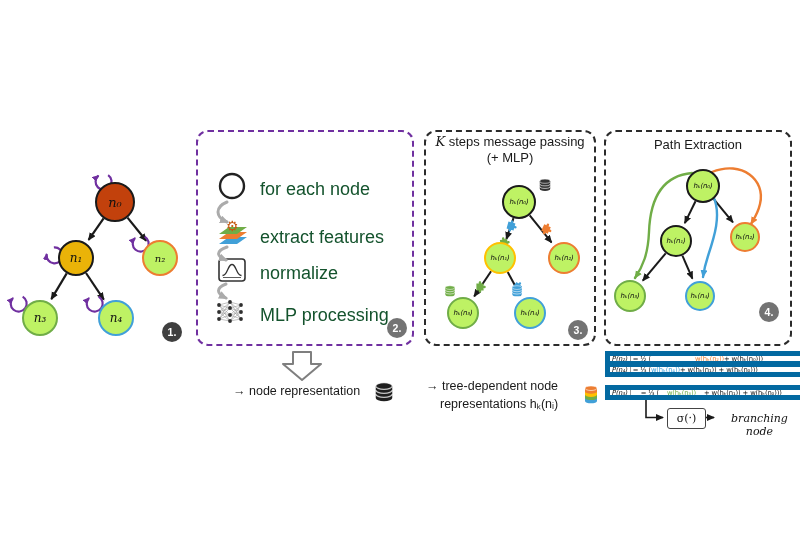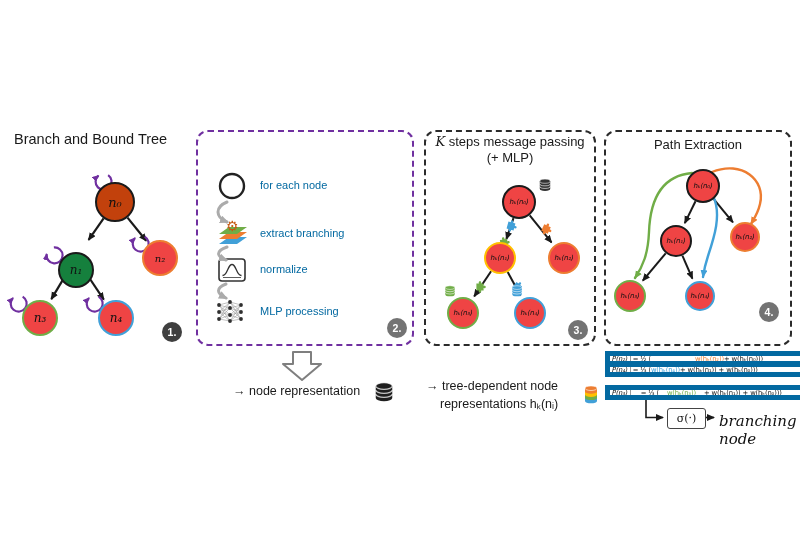"Branch and Bound Tree" div.ptitle { html: <div>Branch and Bound Tree</div> -> none }
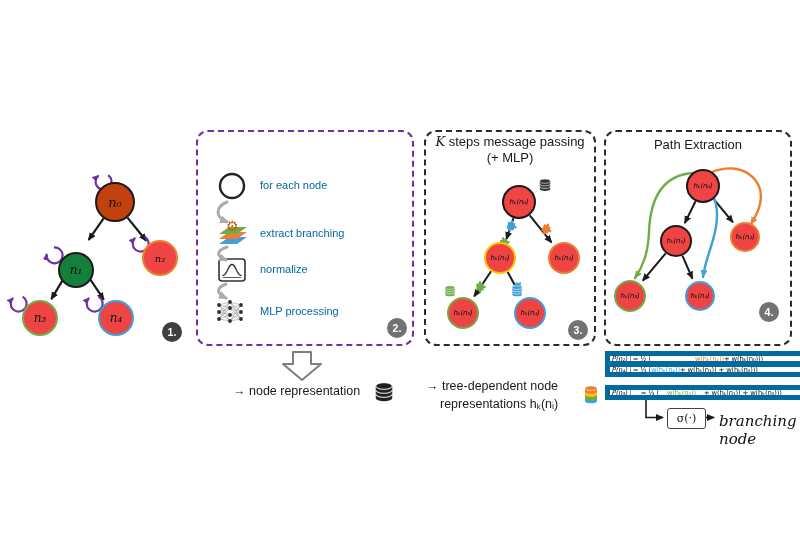"for each node" .steplabel { color: #0369a1 -> #14532d; font-size: 11px -> 18px }
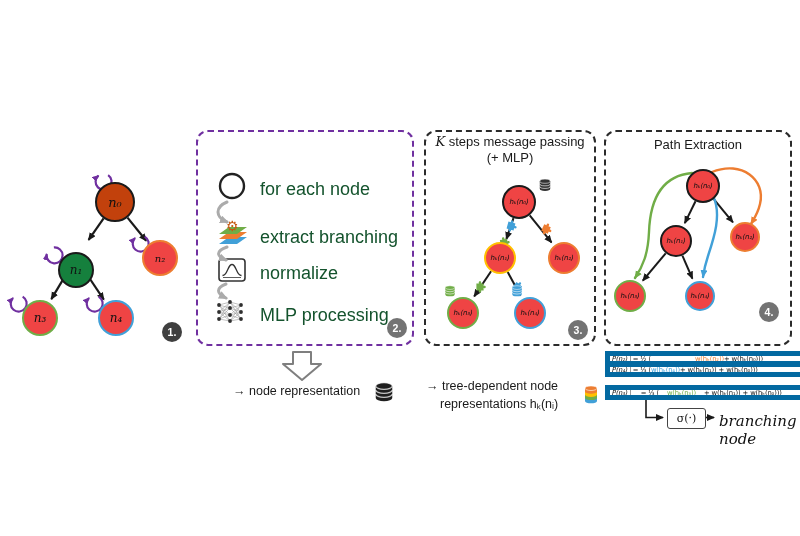"hₖ(n₀)" .node { background: #ef4444 -> #bef264 }
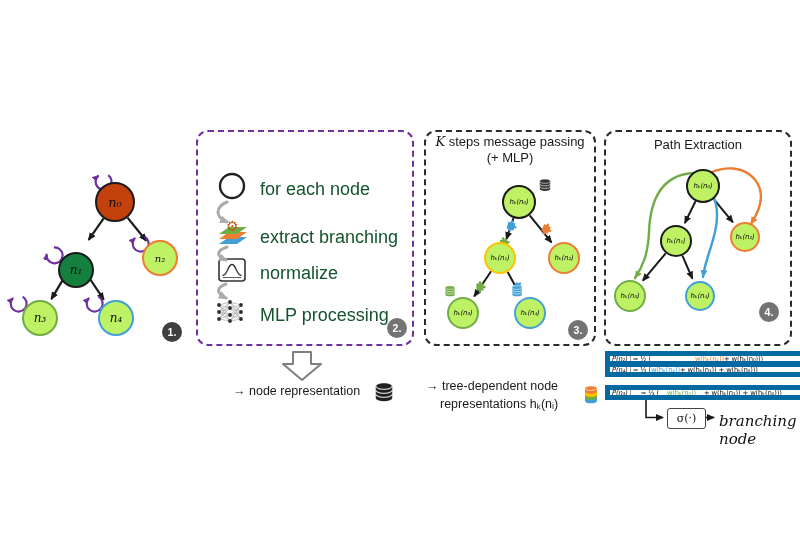"extract branching" div.steplabel { text: branching -> features }
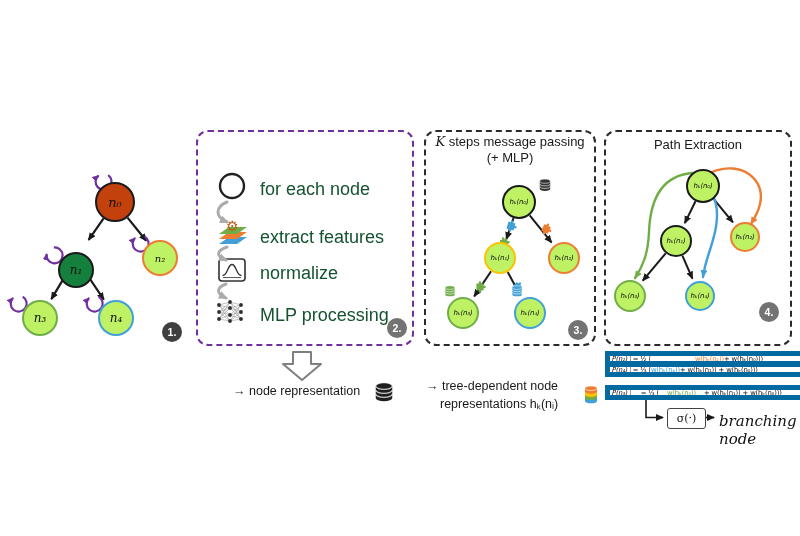"n₁" div.node { background: #15803d -> #eab308; top: 252px -> 240px }
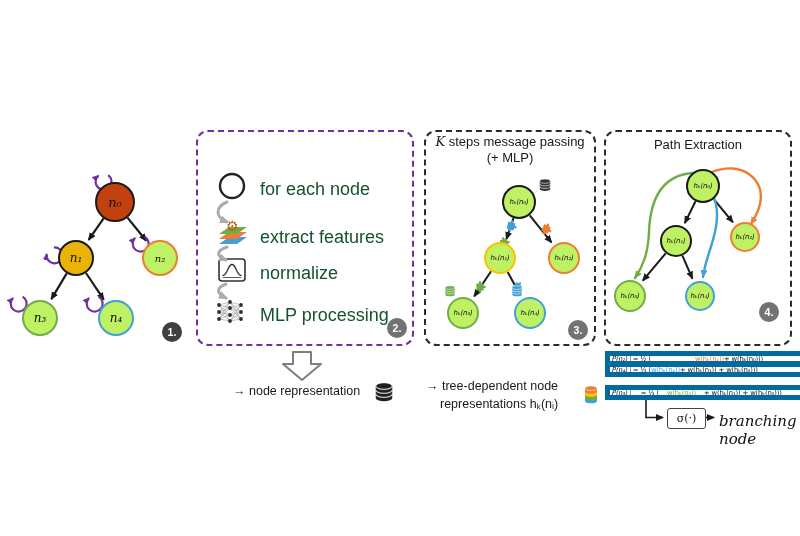"branching node" .branching { font-size: 15px -> 11px; text-align: none -> center }
